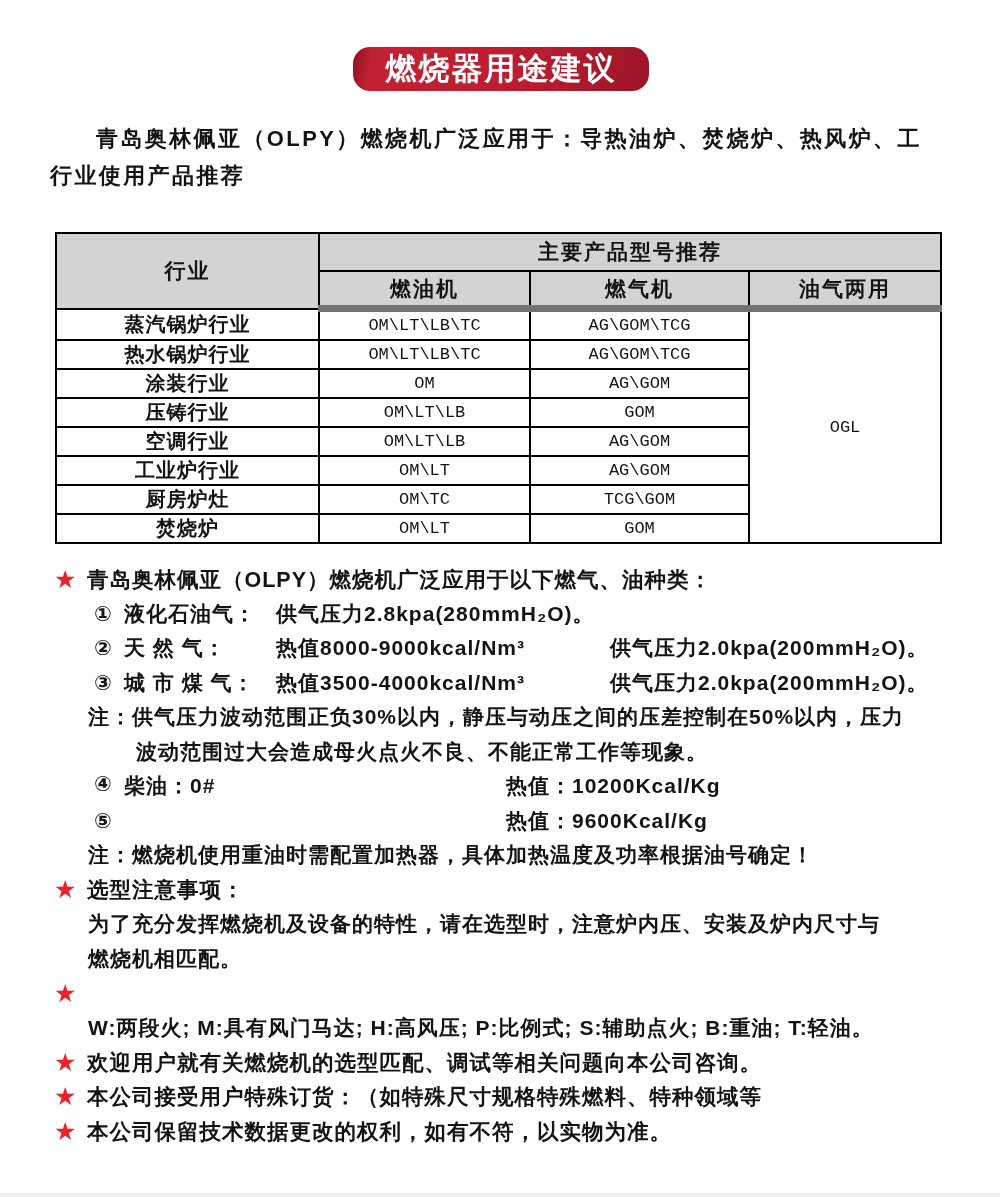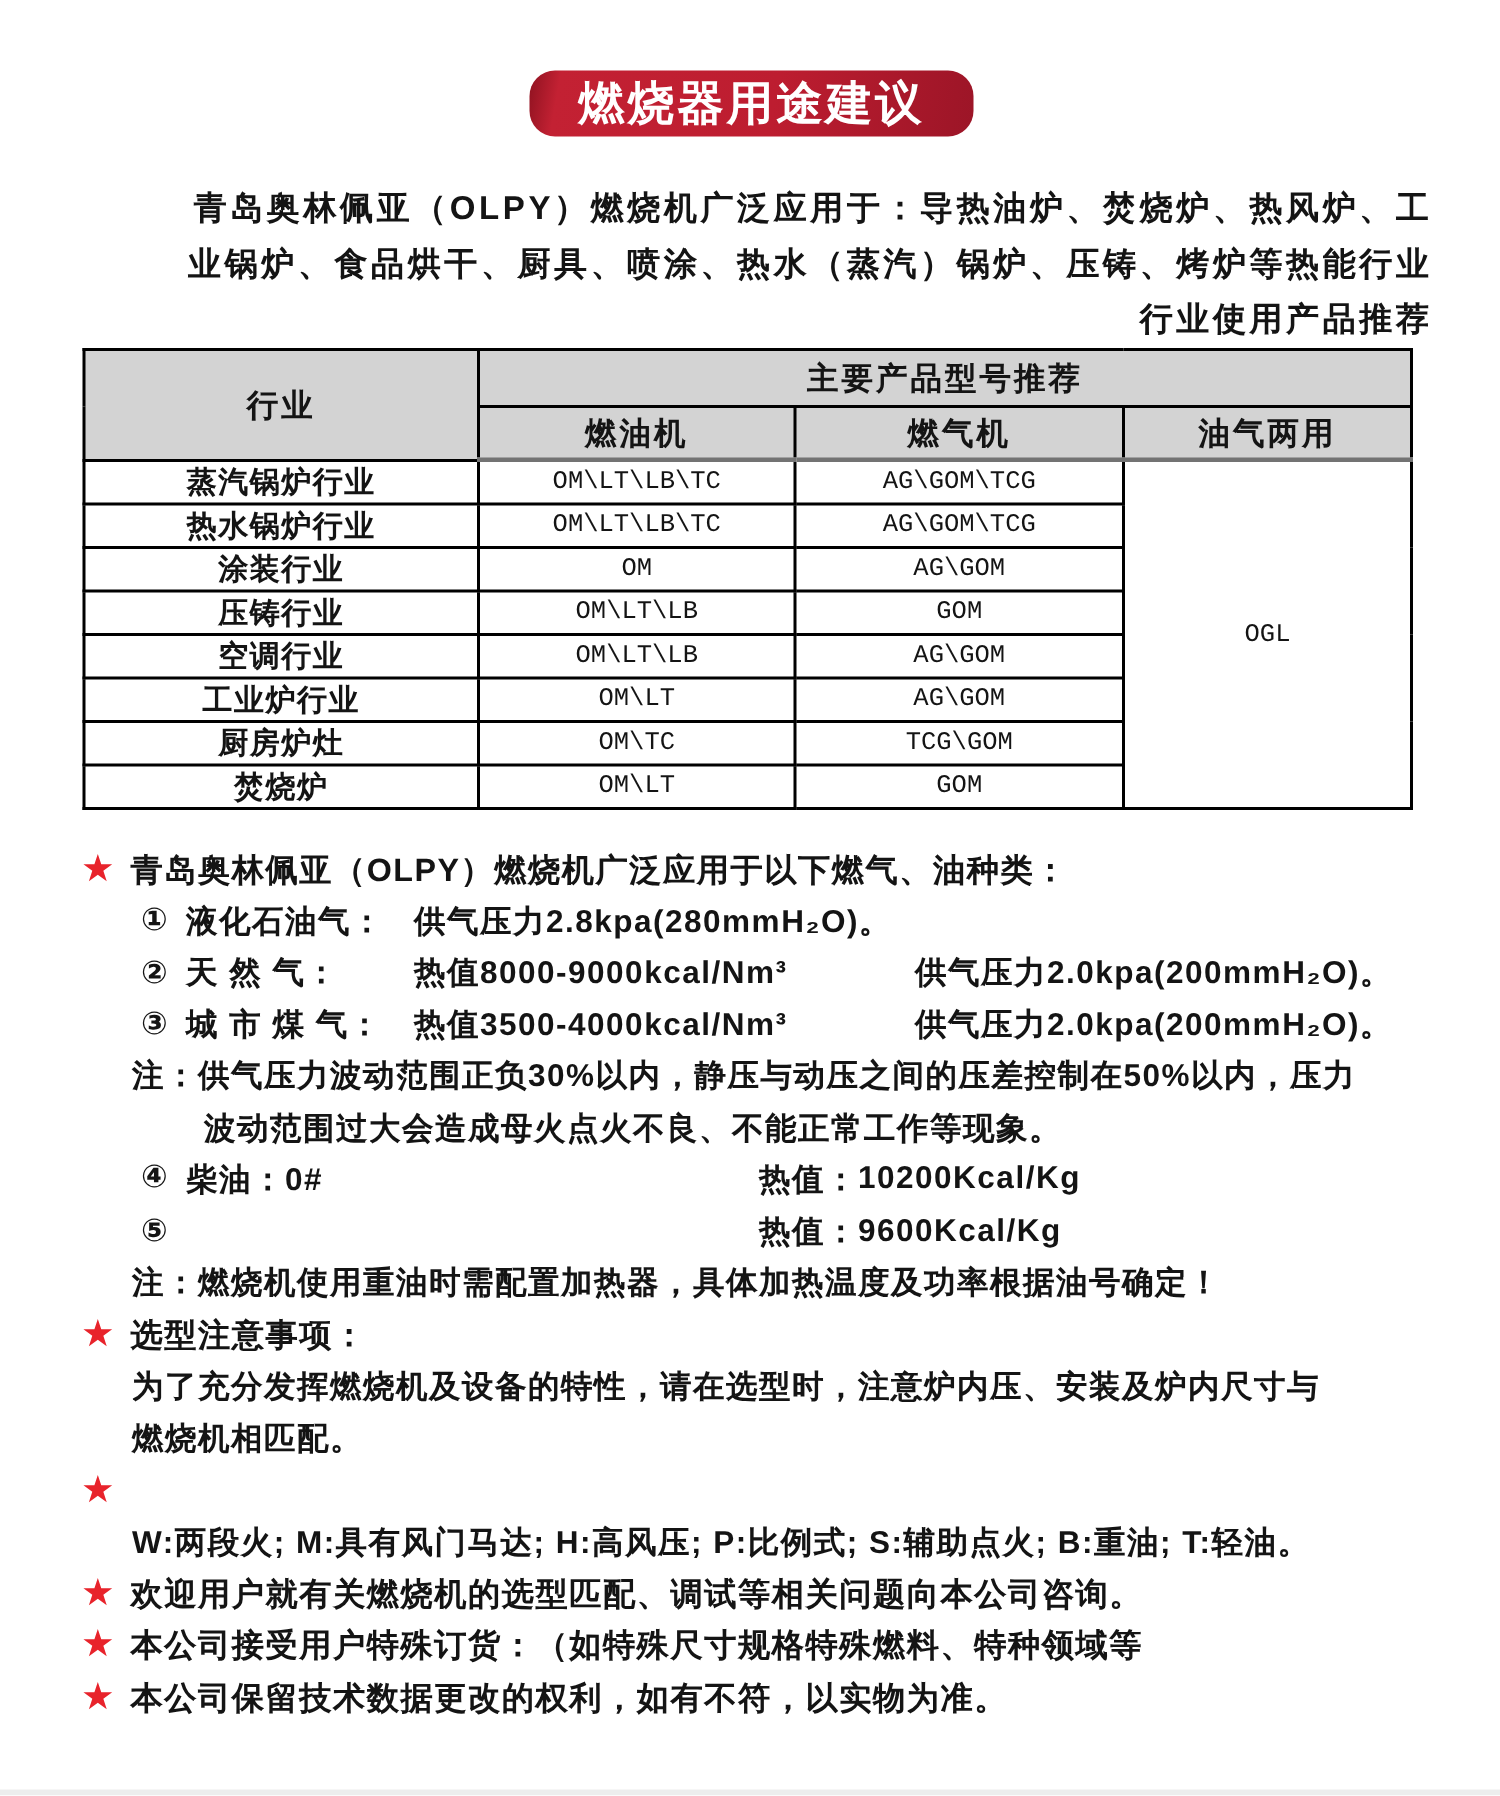"青岛奥林佩亚（OLPY）燃烧机广泛应用于：导热油炉、焚烧炉、热风炉、工" .intro { text-align: right -> none }
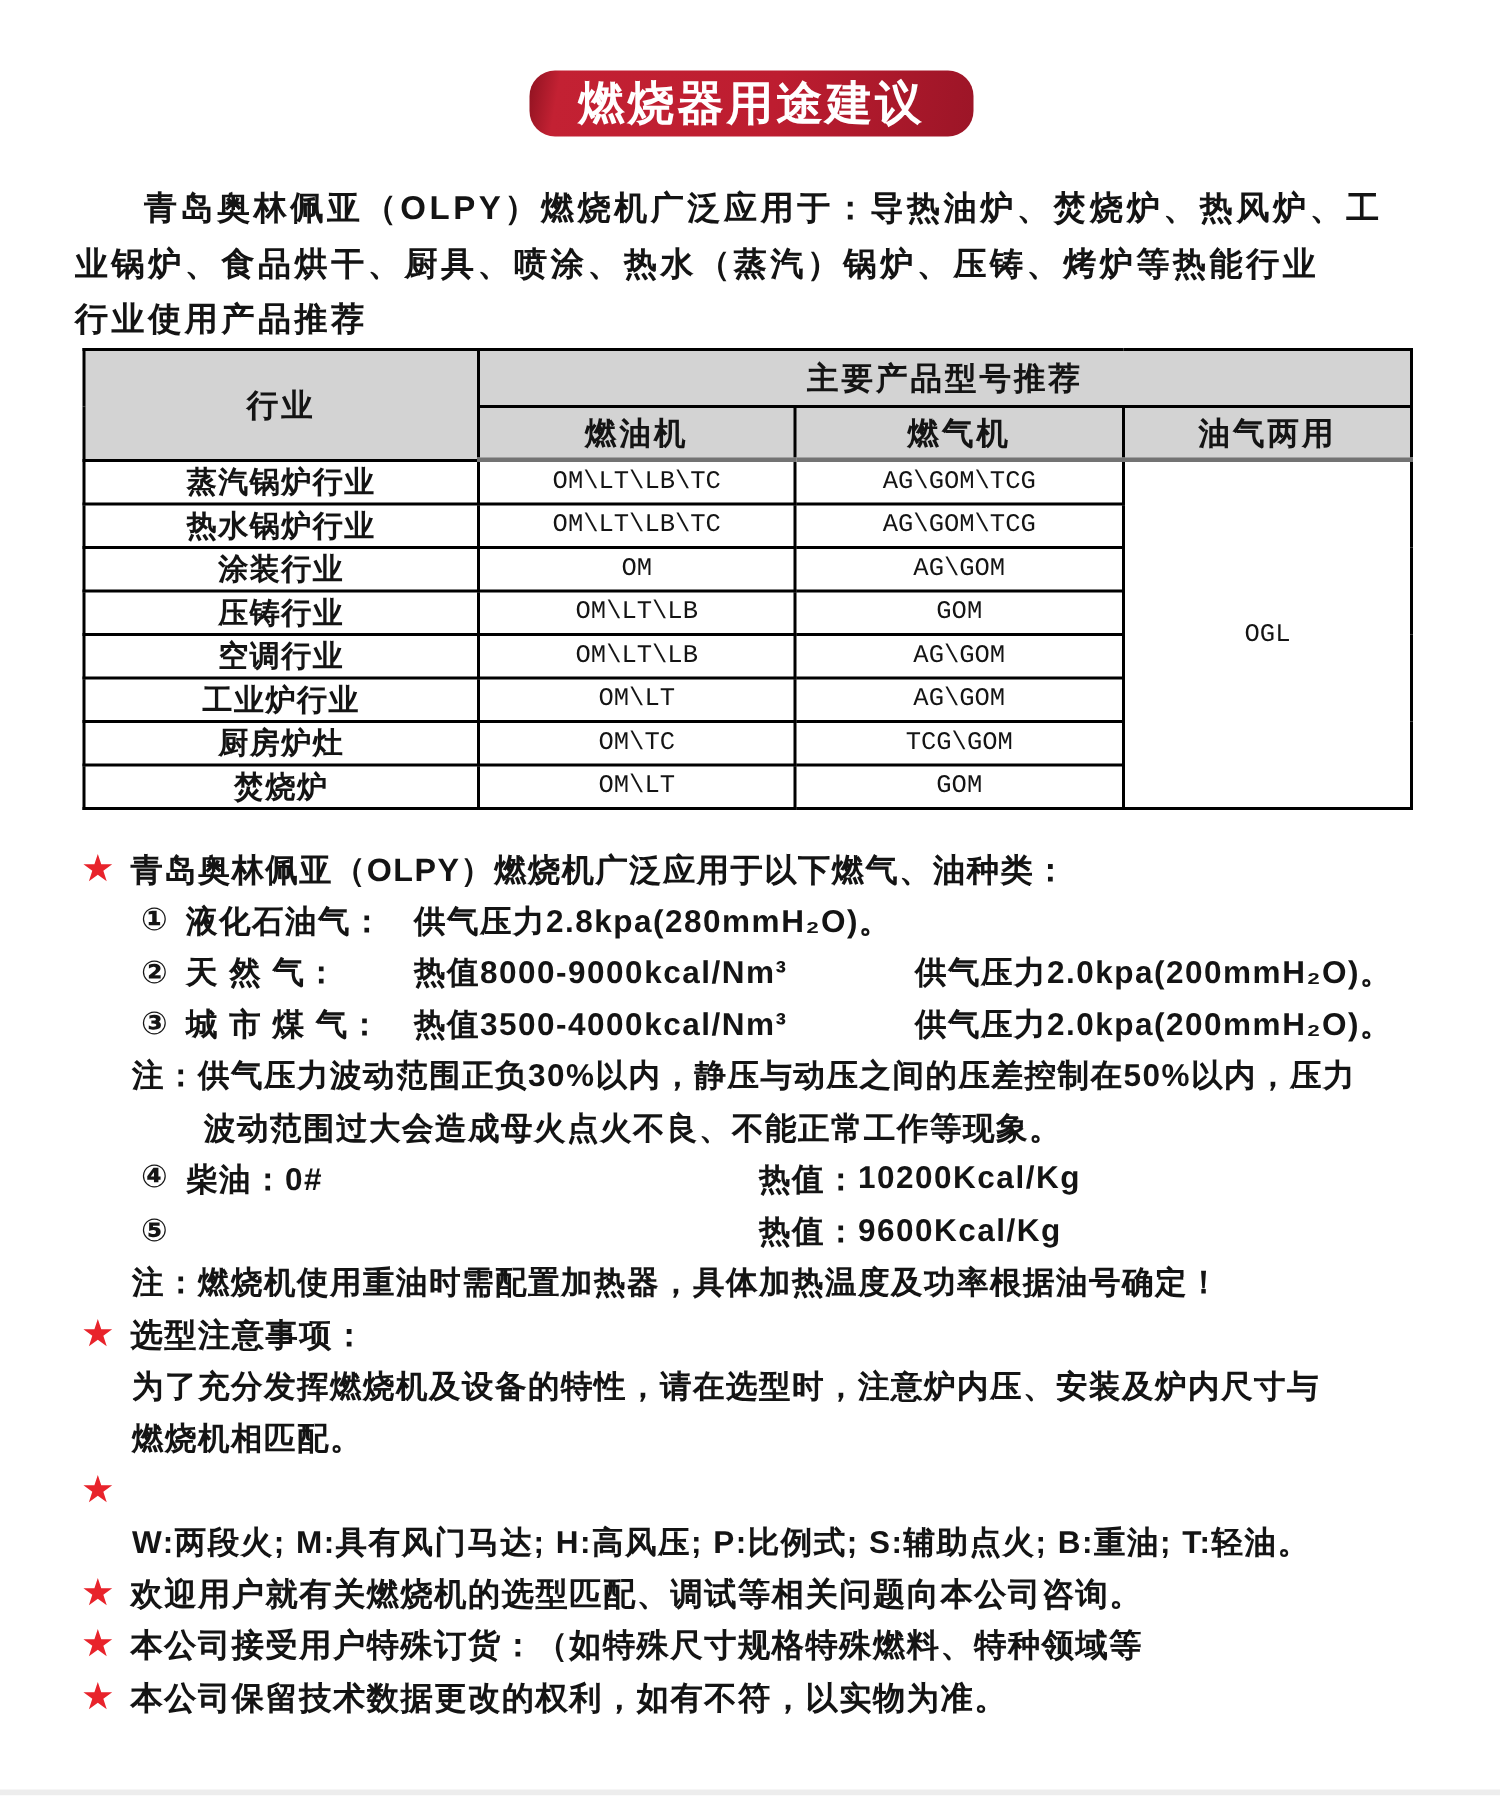"业锅炉、食品烘干、厨具、喷涂、热水（蒸汽）锅炉、压铸、烤炉等热能行业" div { html: <div>业锅炉、食品烘干、厨具、喷涂、热水（蒸汽）锅炉、压铸、烤炉等热能行业</div> -> none }
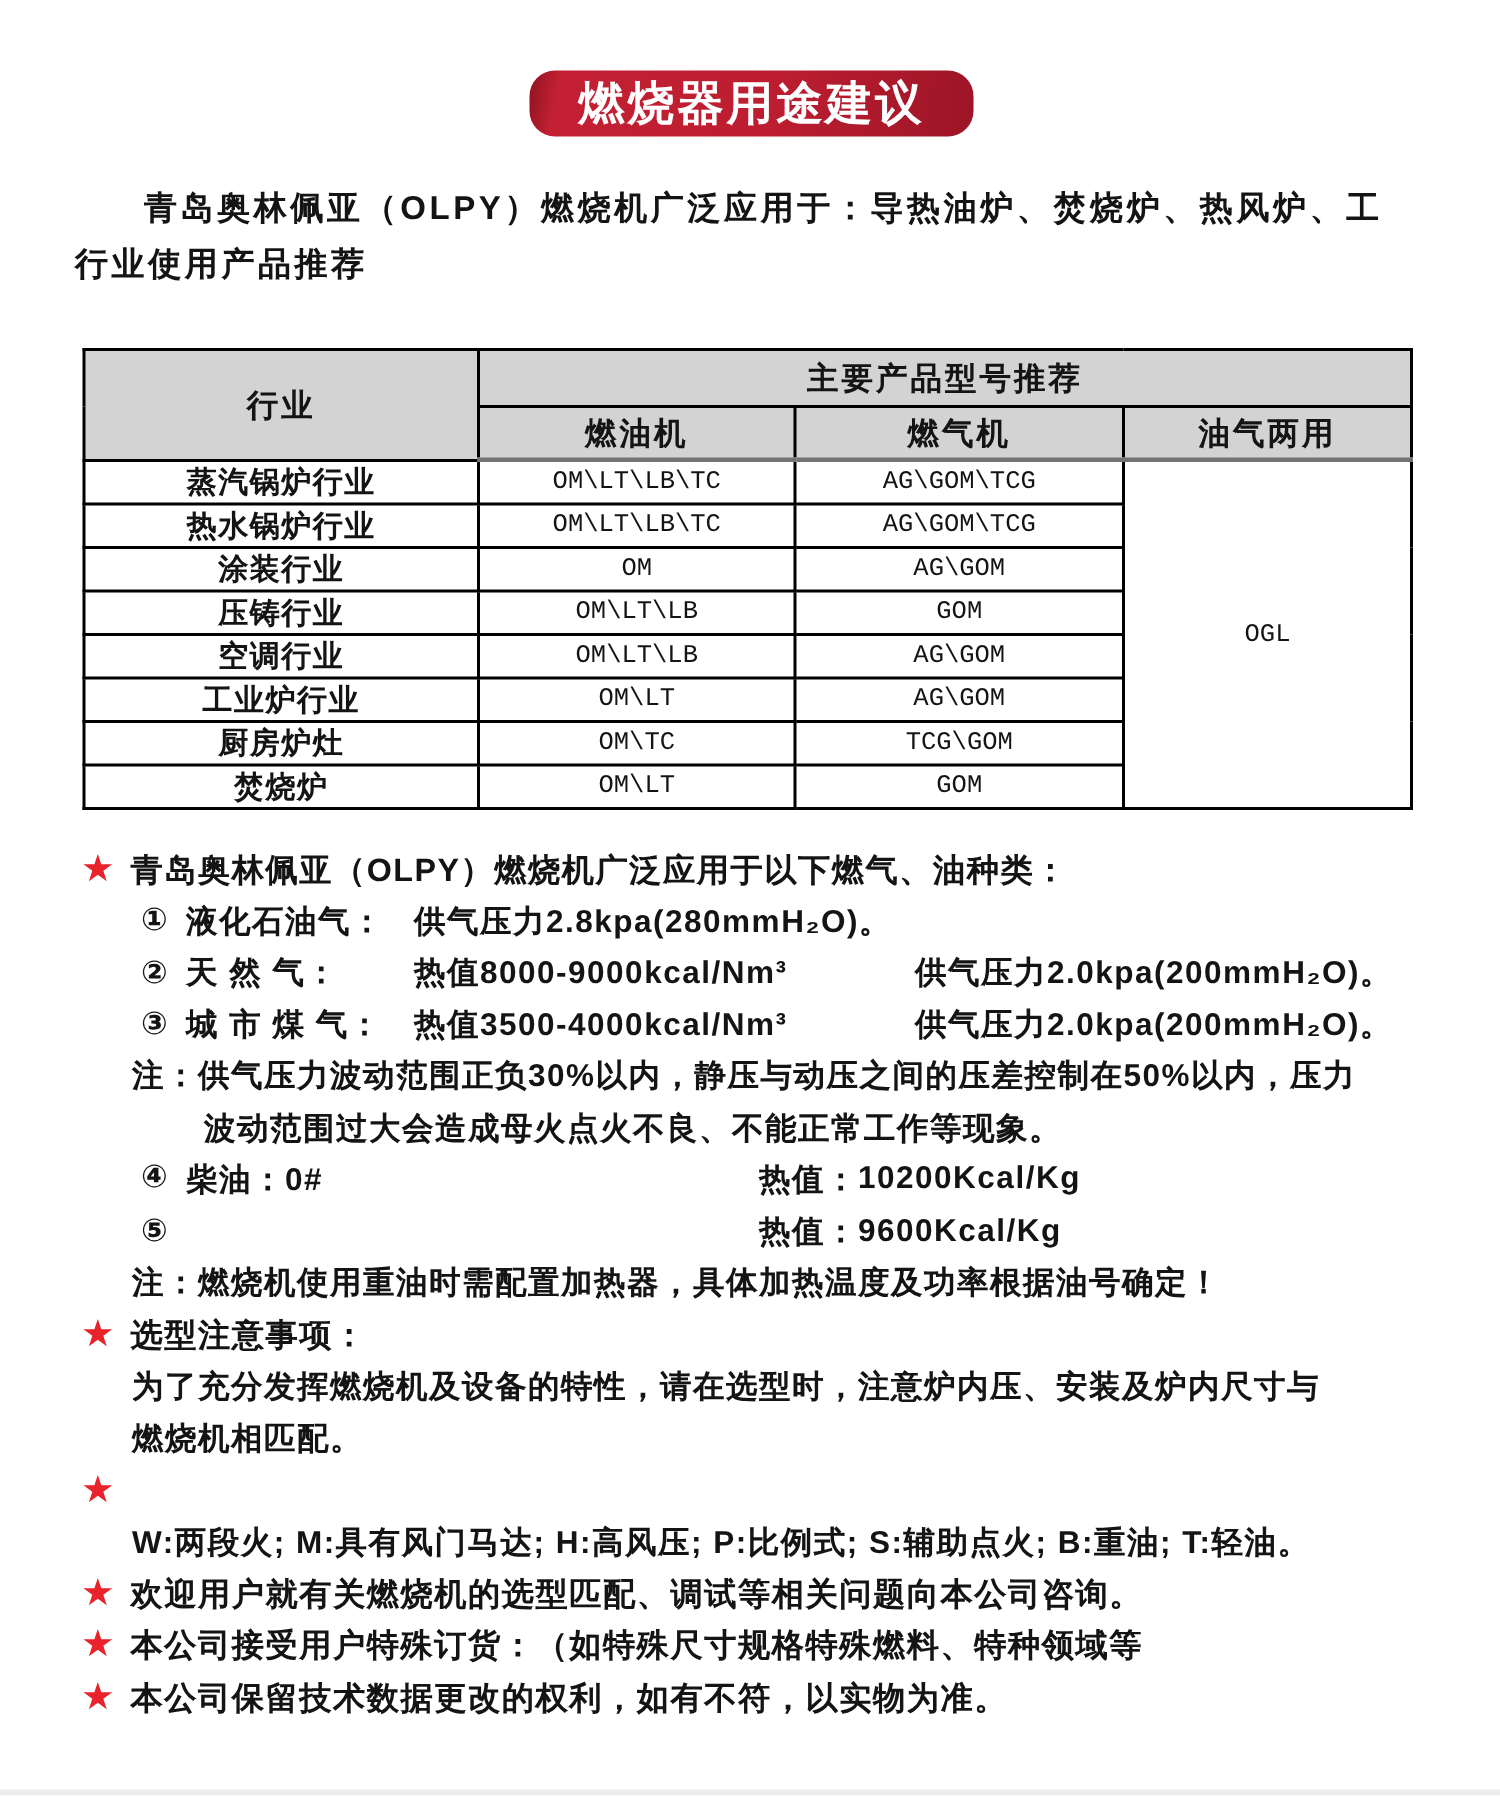"燃油机" .row-sub th { border-bottom: 3px solid #737373 -> 7px solid #737373 }
